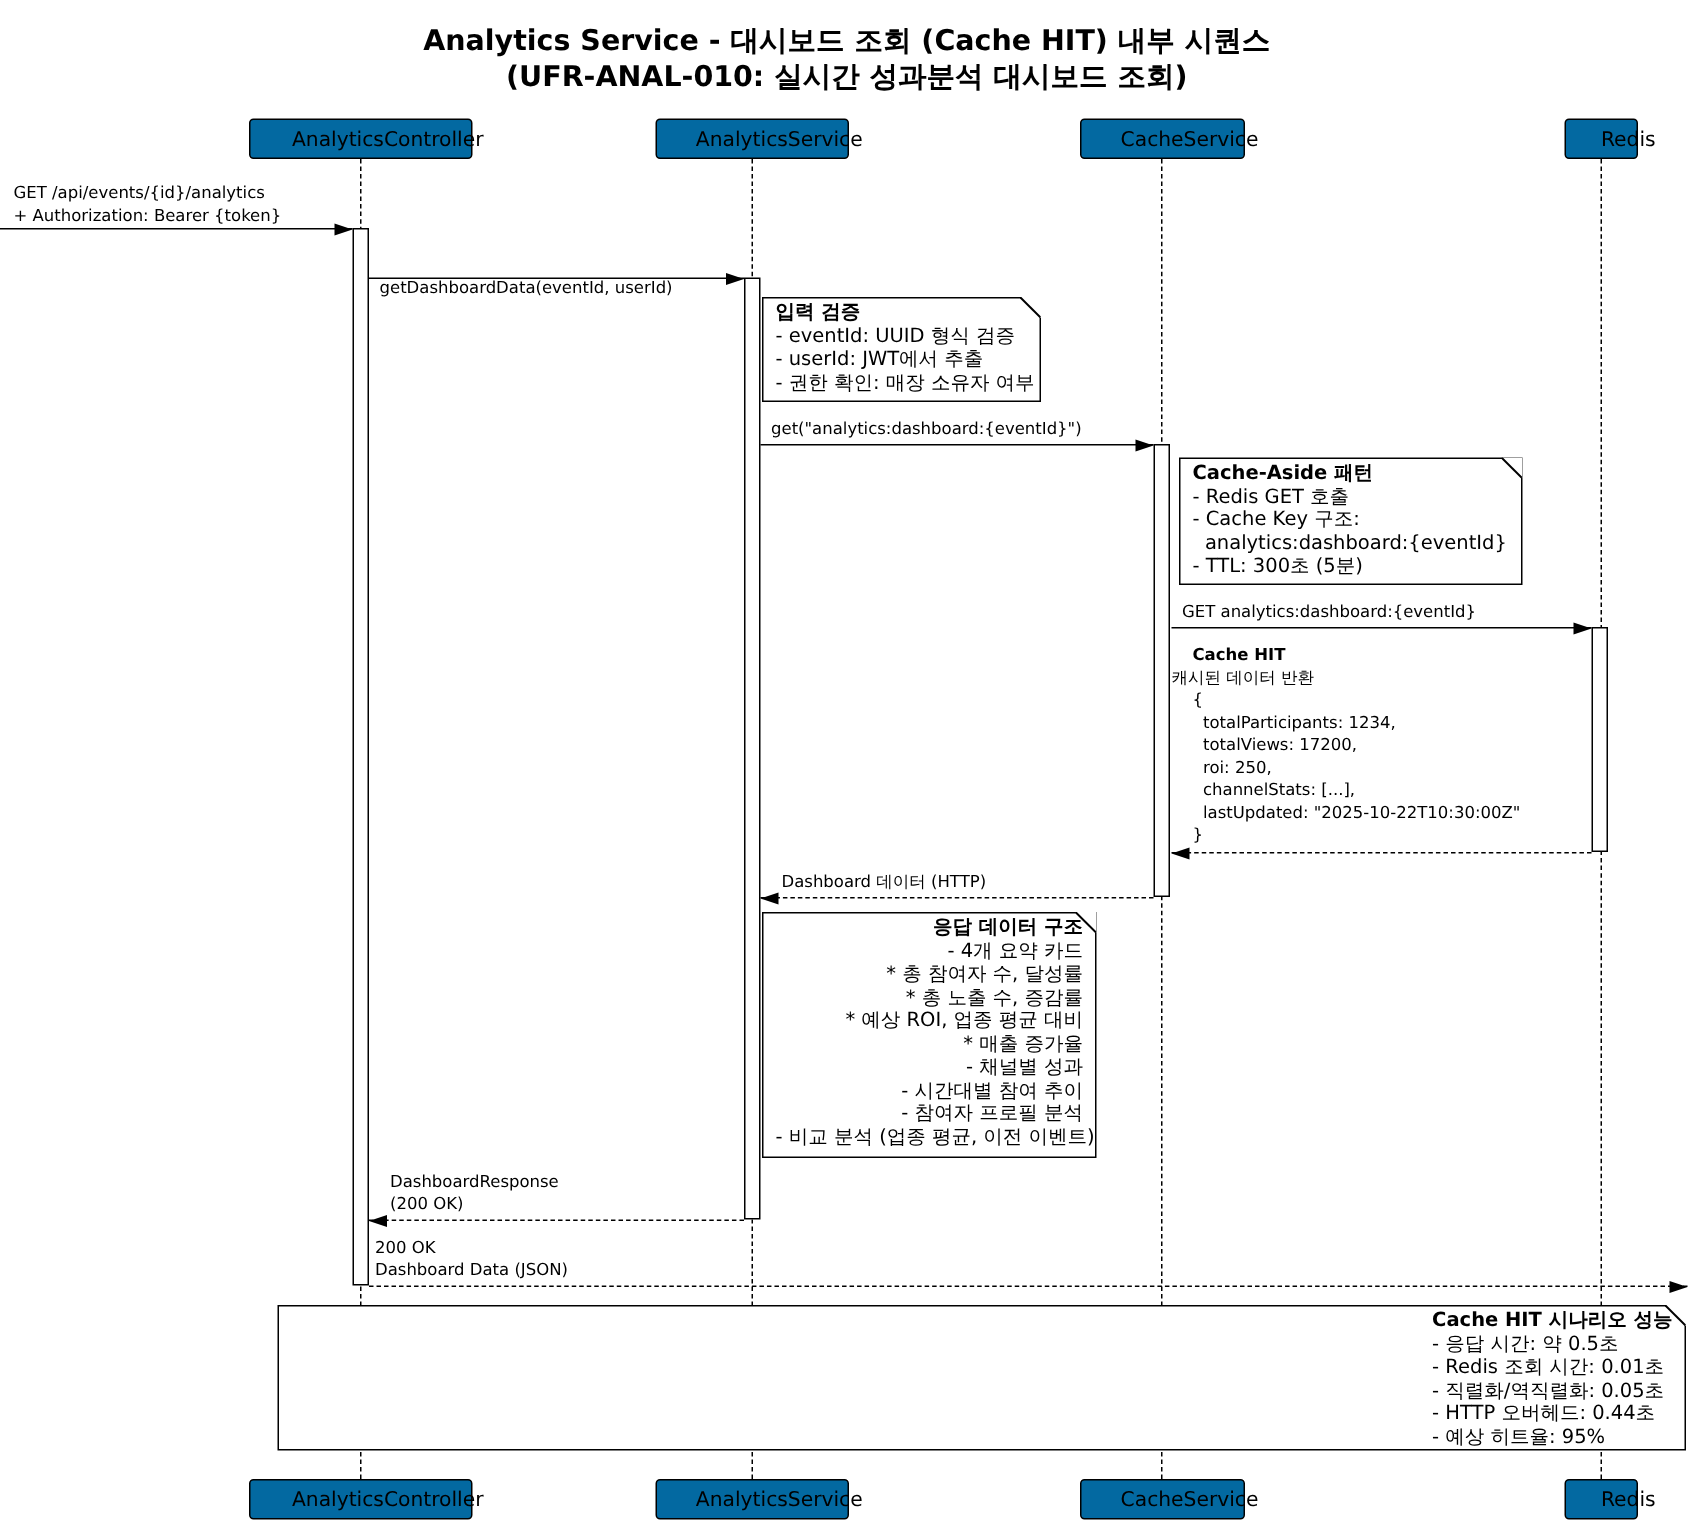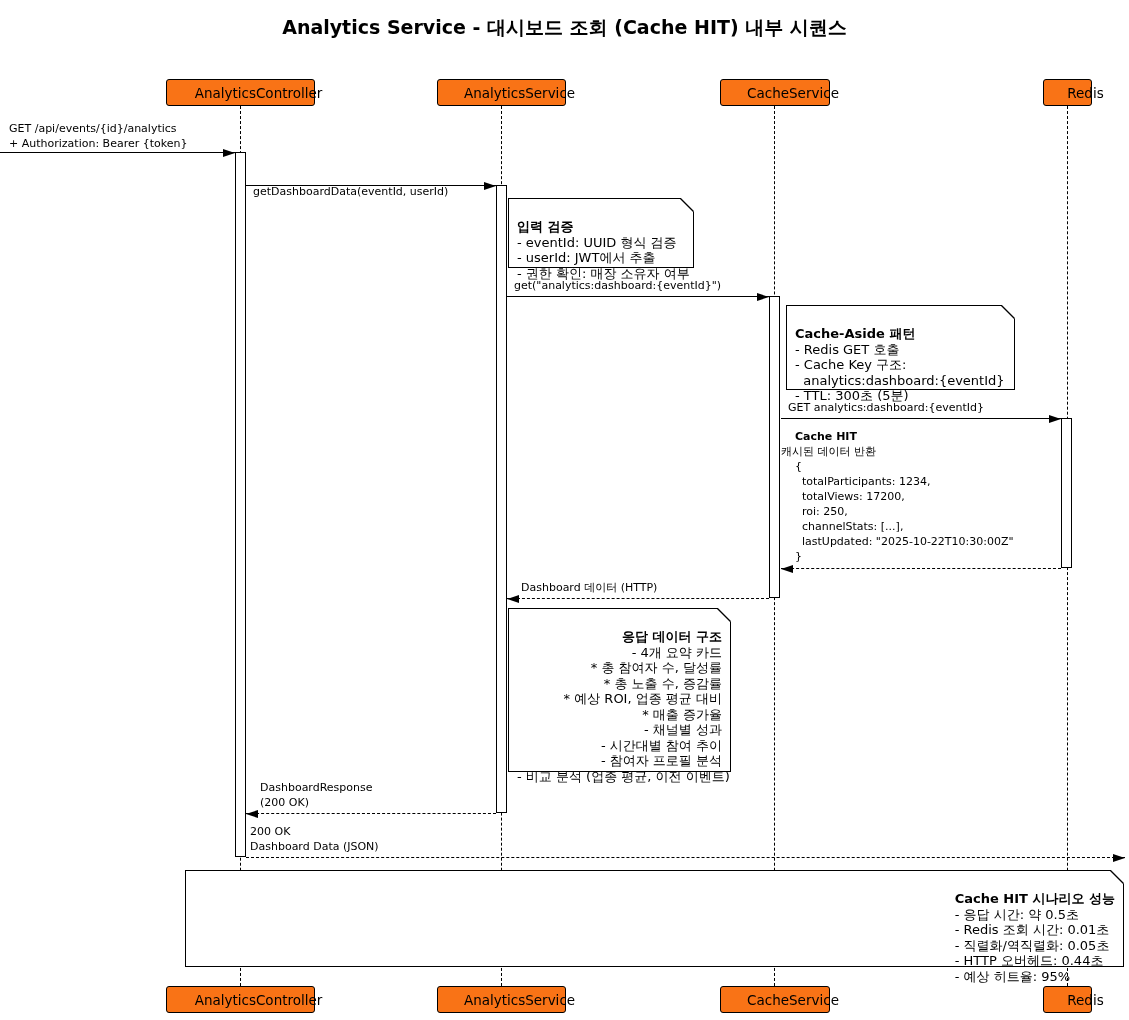"(UFR-ANAL-010: 실시간 성과분석 대시보드 조회)" div.title-line { html: none -> <div>(UFR-ANAL-010: 실시간 성과분석 대시보드 조회)</div> }
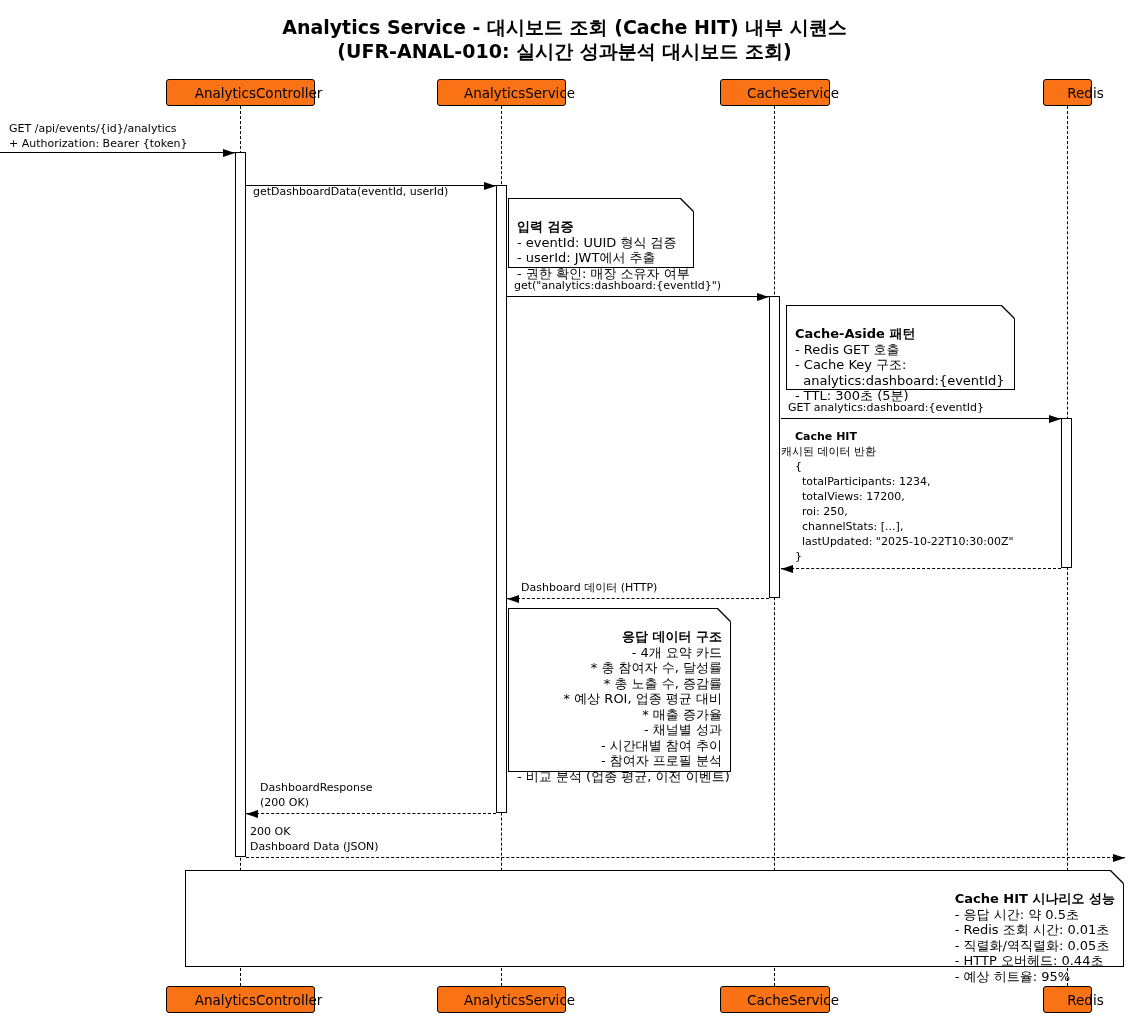"AnalyticsController" .participant { background: #f97316 -> #0369a1 }
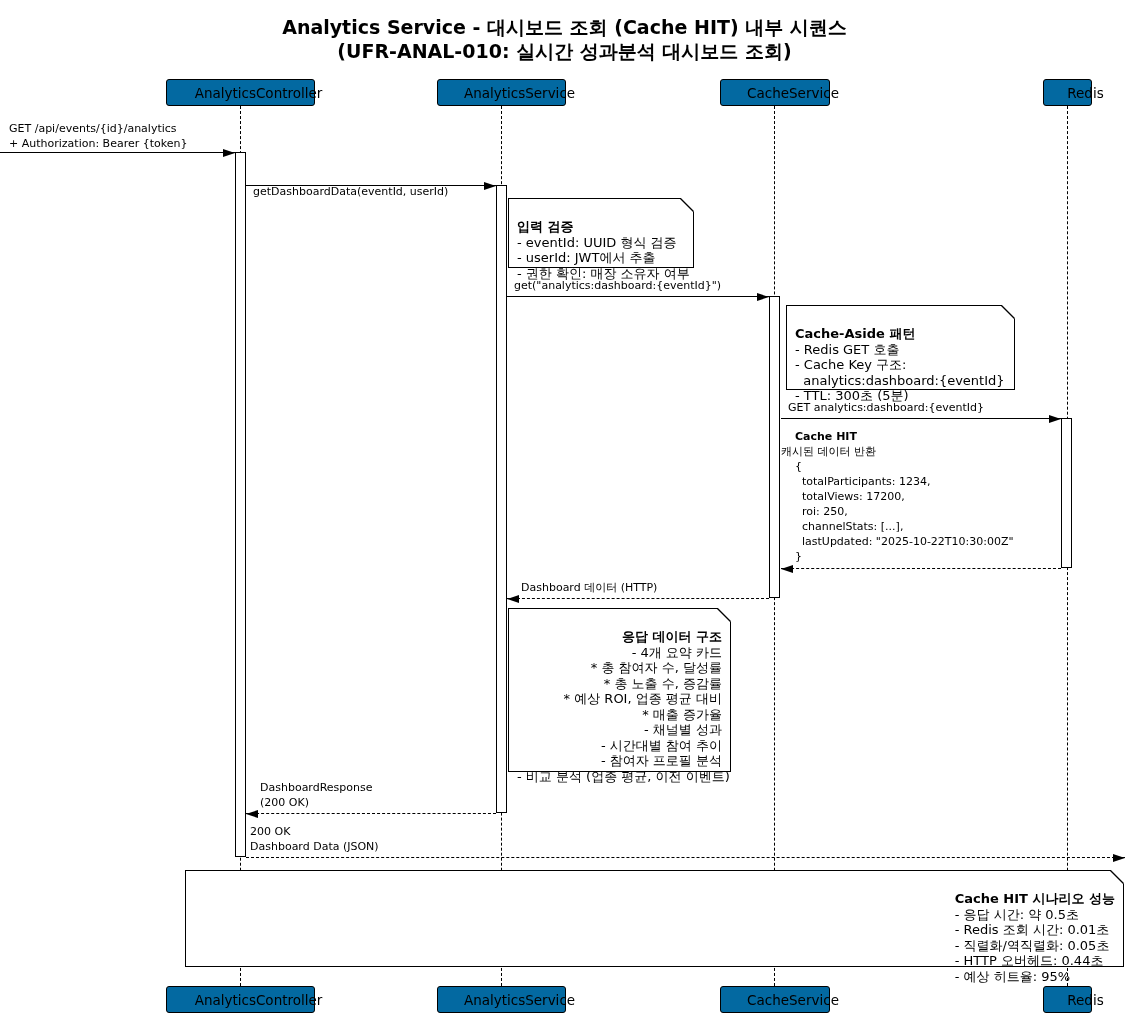"입력 검증" .note { padding: 20px 8px -> 2px 8px }
